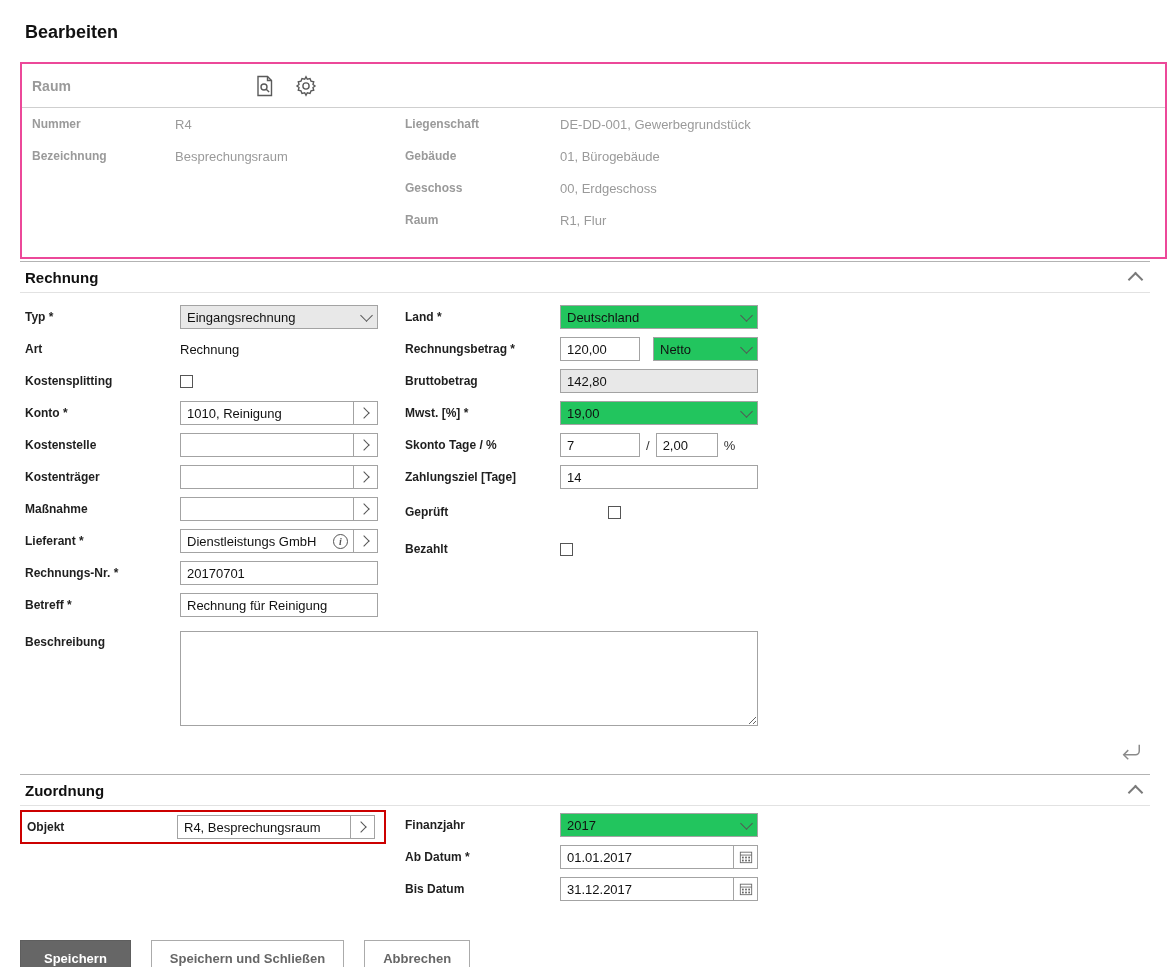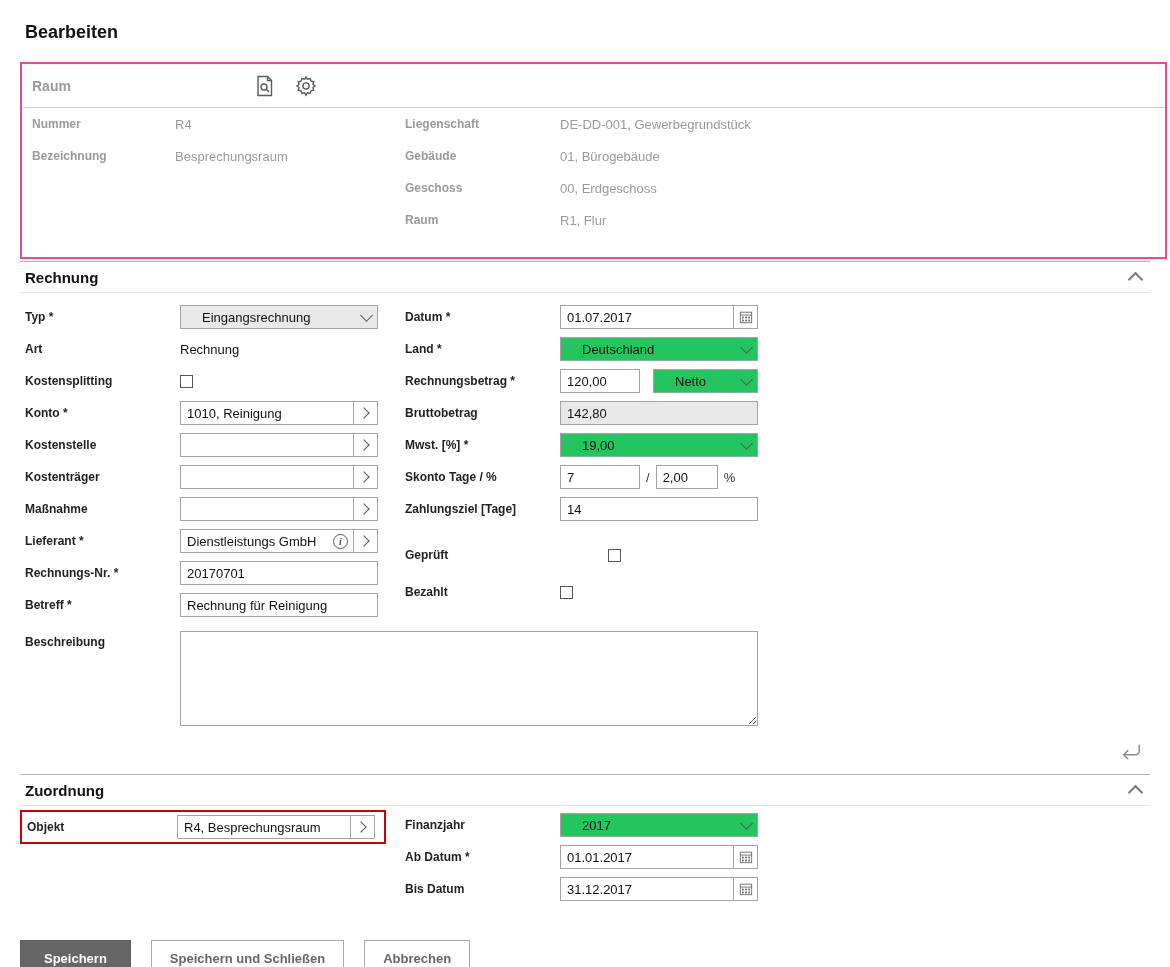"Eingangsrechnung" .dropdown .dtext { padding: 0 21px -> 0 6px }
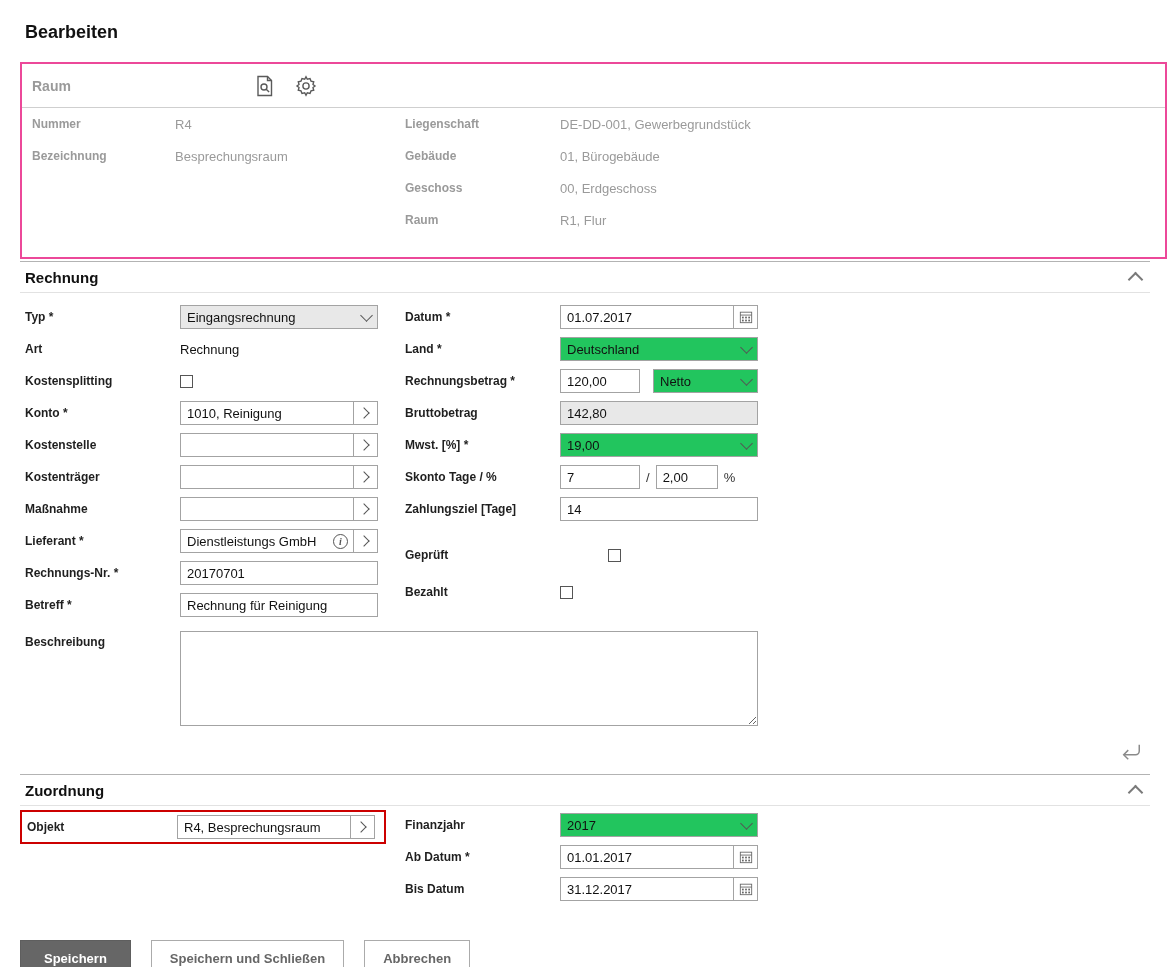"Datum *" div.frow { html: <div> <label>Datum *</label> <div> <input> <span> <span> <svg> <g> <rect></rect> <line></line> </g> <g> <rect></rect> <rect></rect> <rect></rect> <rect></rect> <rect></rect> <rect></rect> </g> </svg> </span> </span> </div> </div> -> none }
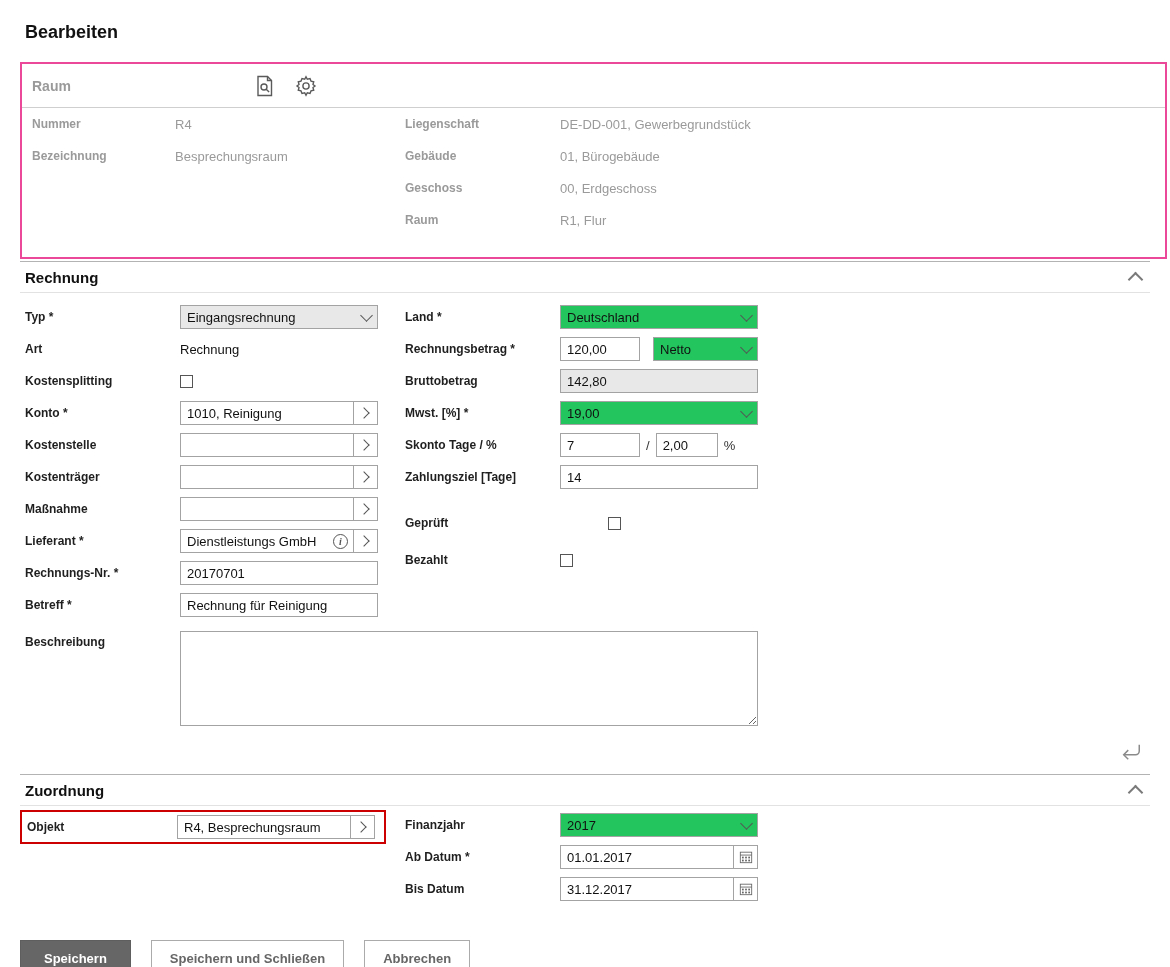"Geprüft" .frow.cb-row1 { margin-top: 15px -> 4px }
